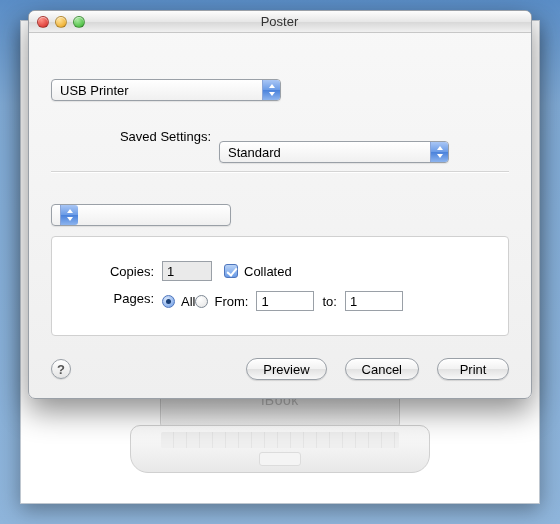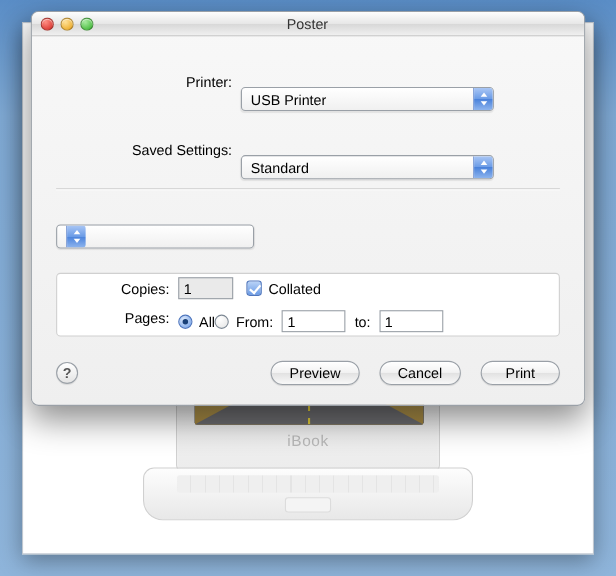"Printer:" div.label { html: <div>Printer:</div> -> none }
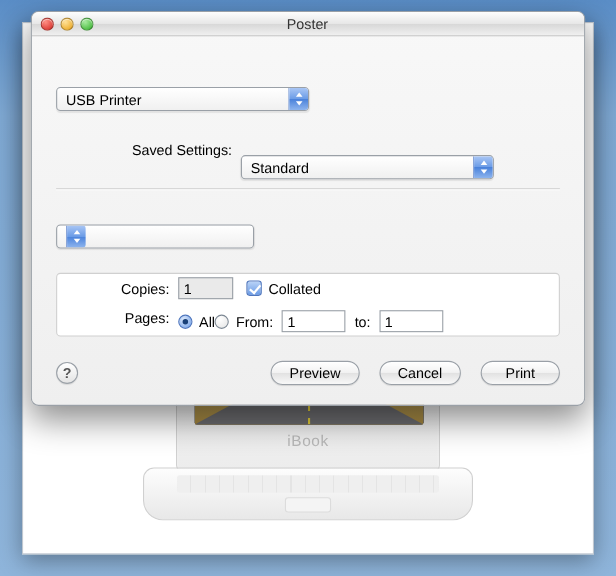"Copies:" .group { margin-top: 22px -> 10px; padding: 3px 14px -> 24px 14px }
